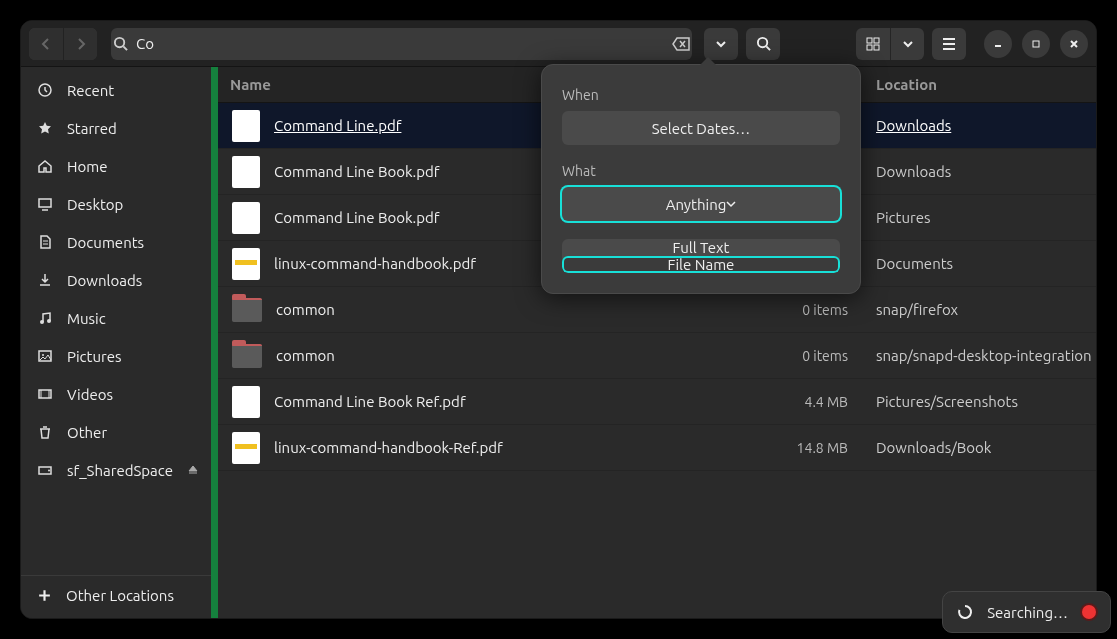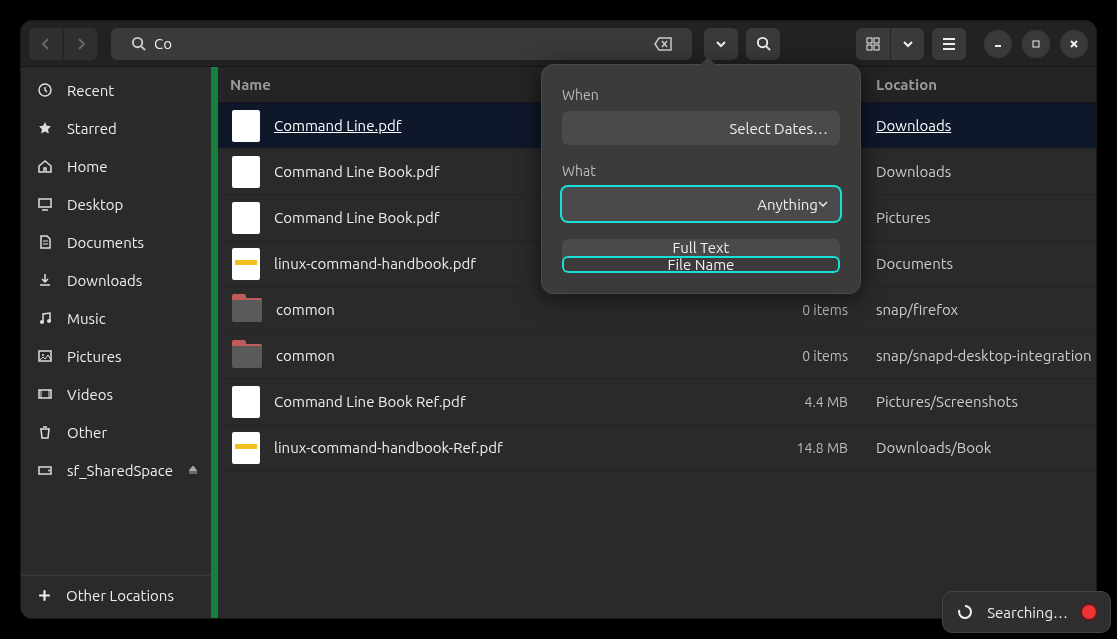"Co" .searchbox { padding: 0 20px -> 0 2px }
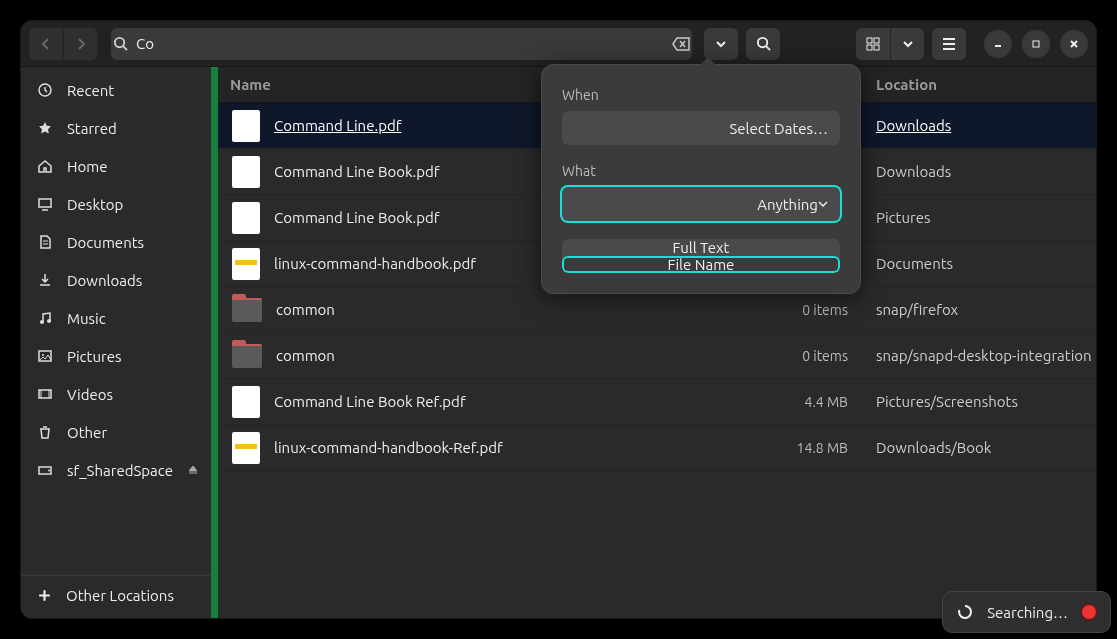"Select Dates…" .pop-field { justify-content: flex-end -> center }
